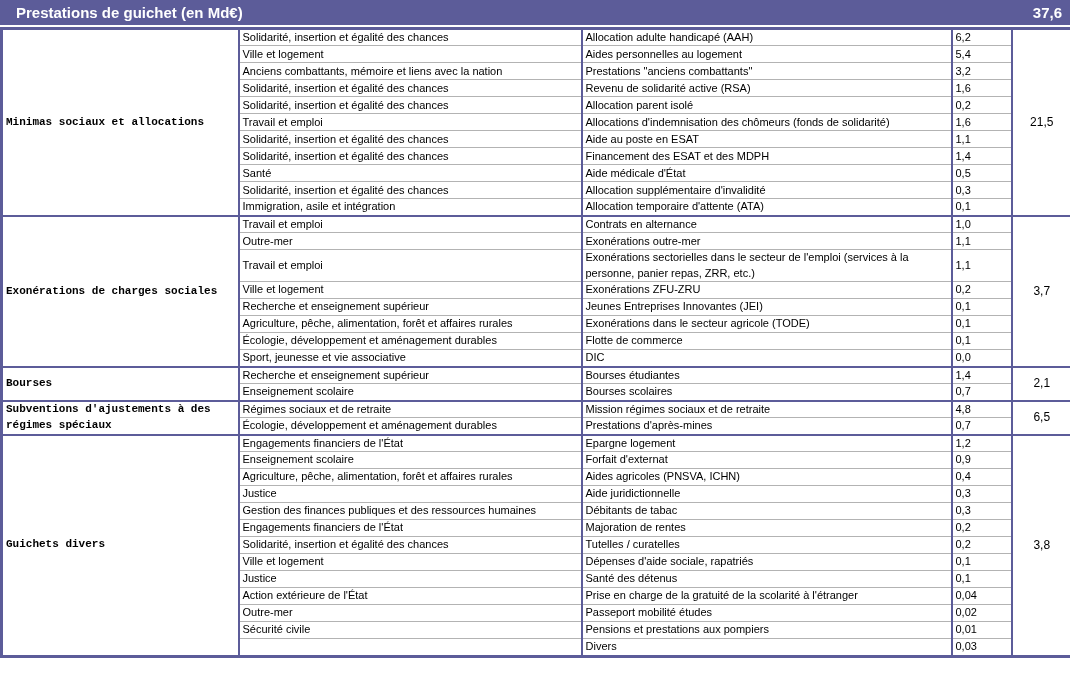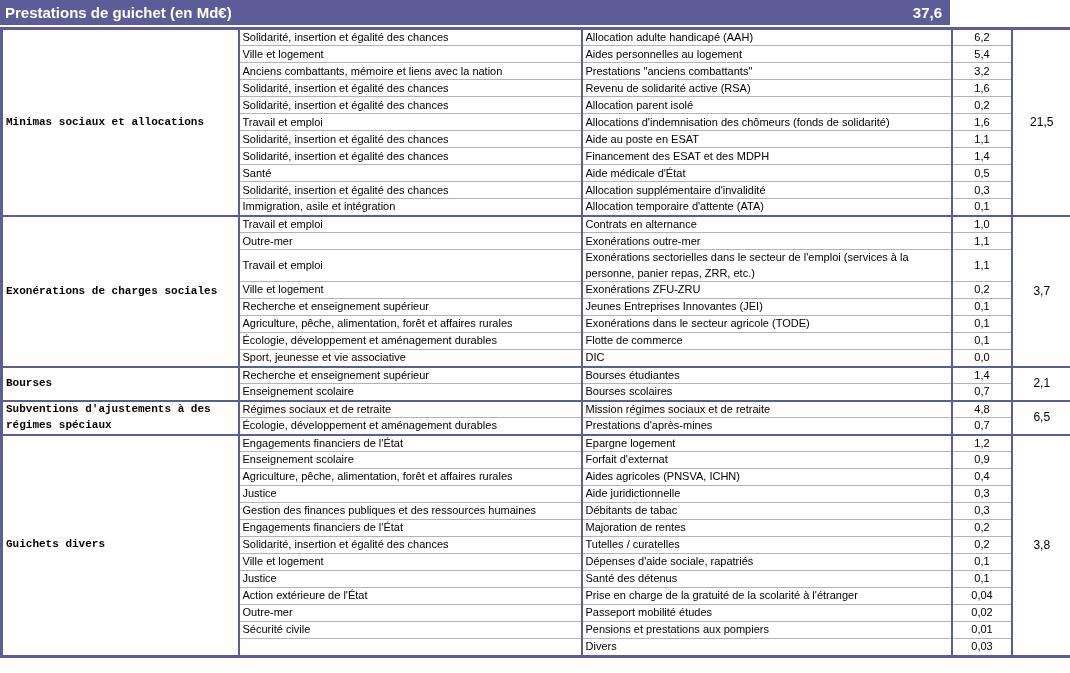"Prestations de guichet (en Md€)" .titlebar { padding: 0 8px 0 5px -> 0 8px 0 16px; width: 950px -> 1070px }
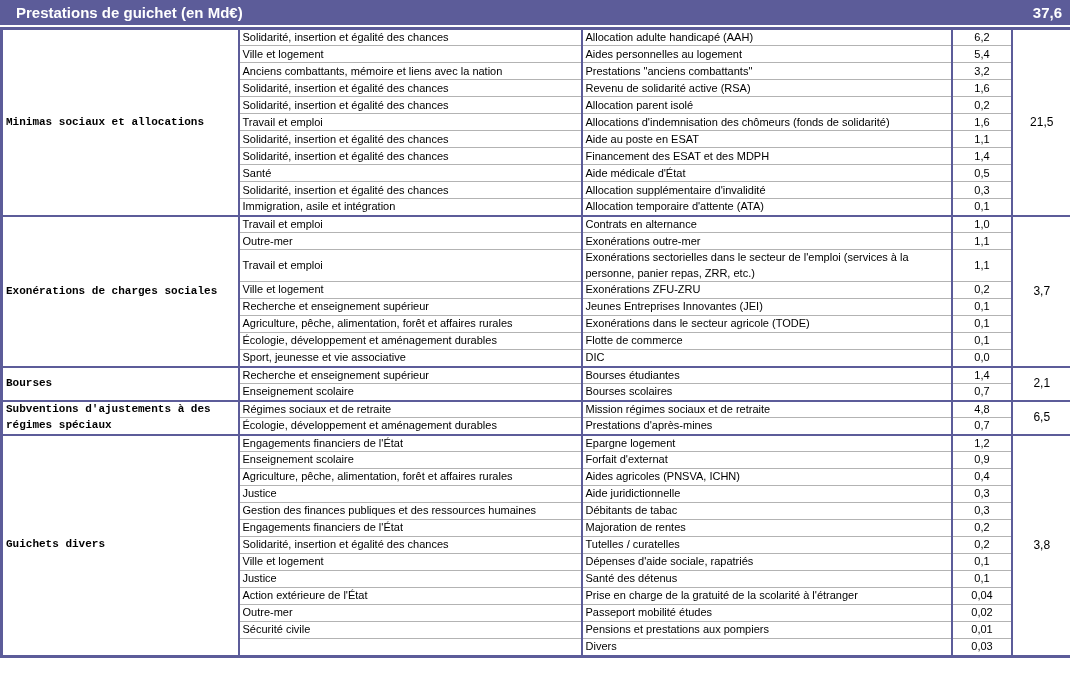"6,2" td.value { text-align: center -> left }
